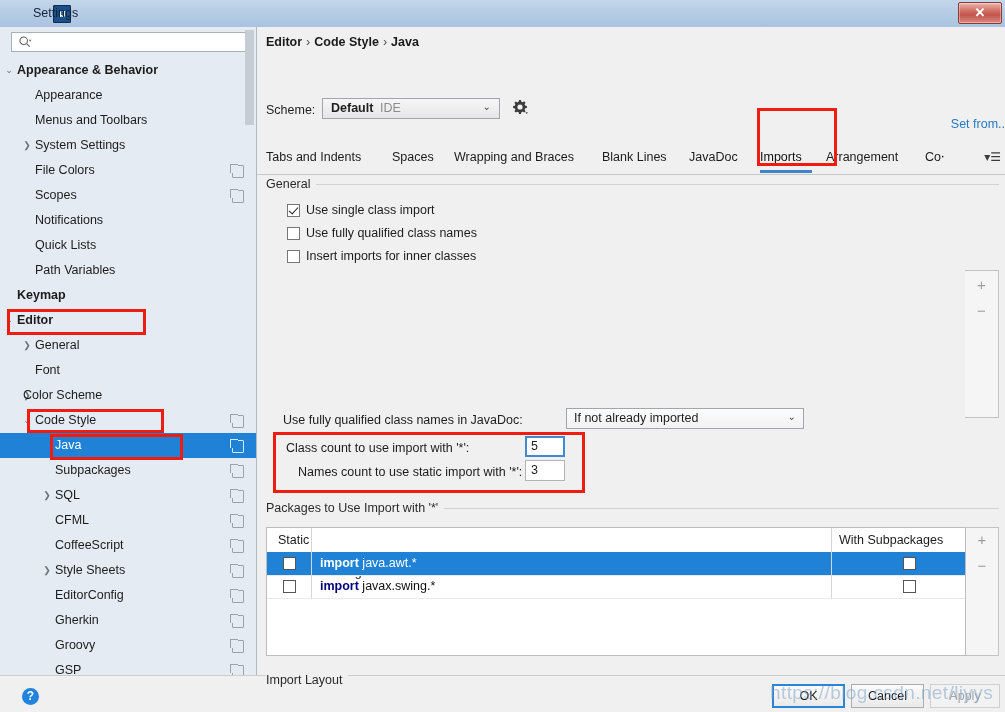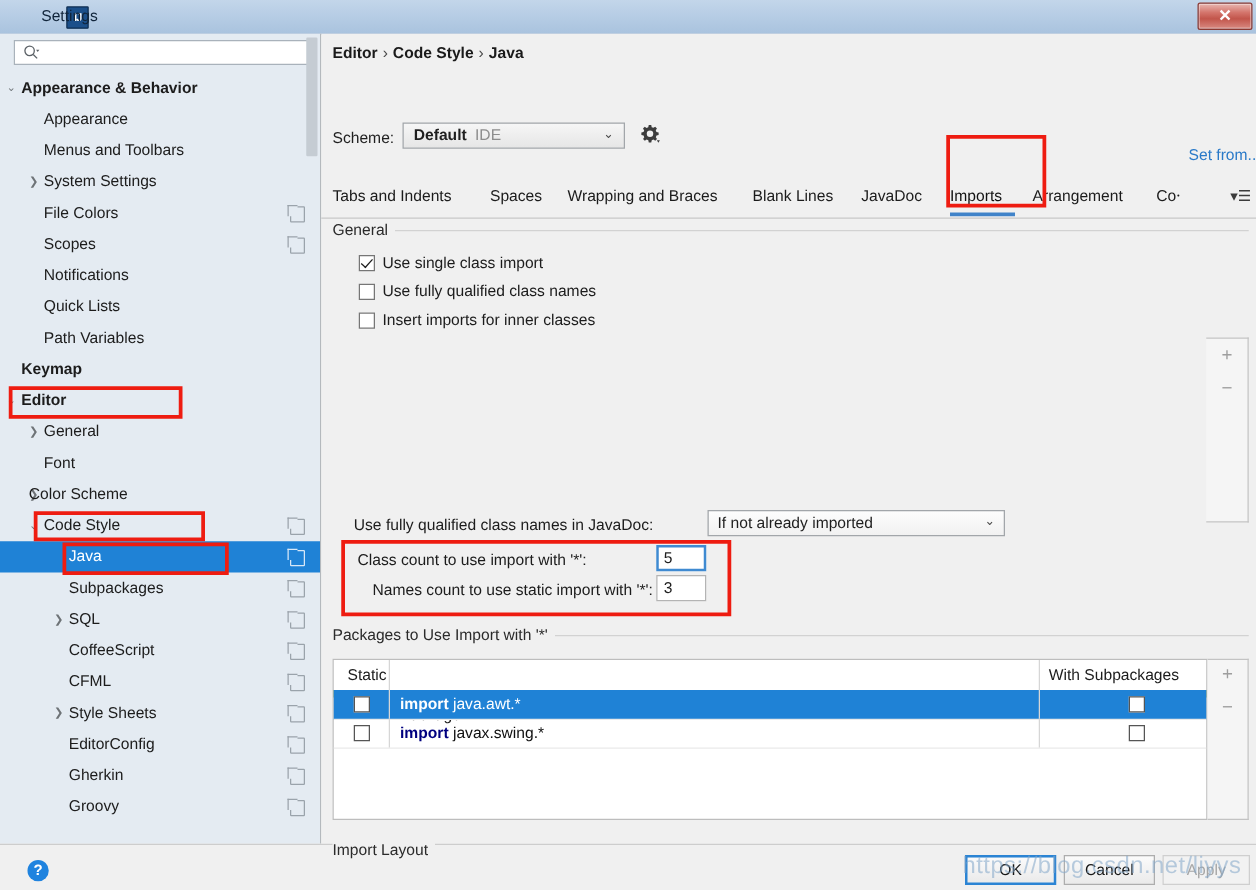"CoffeeScript" div.row { order: before "CFML" -> after "CFML" }
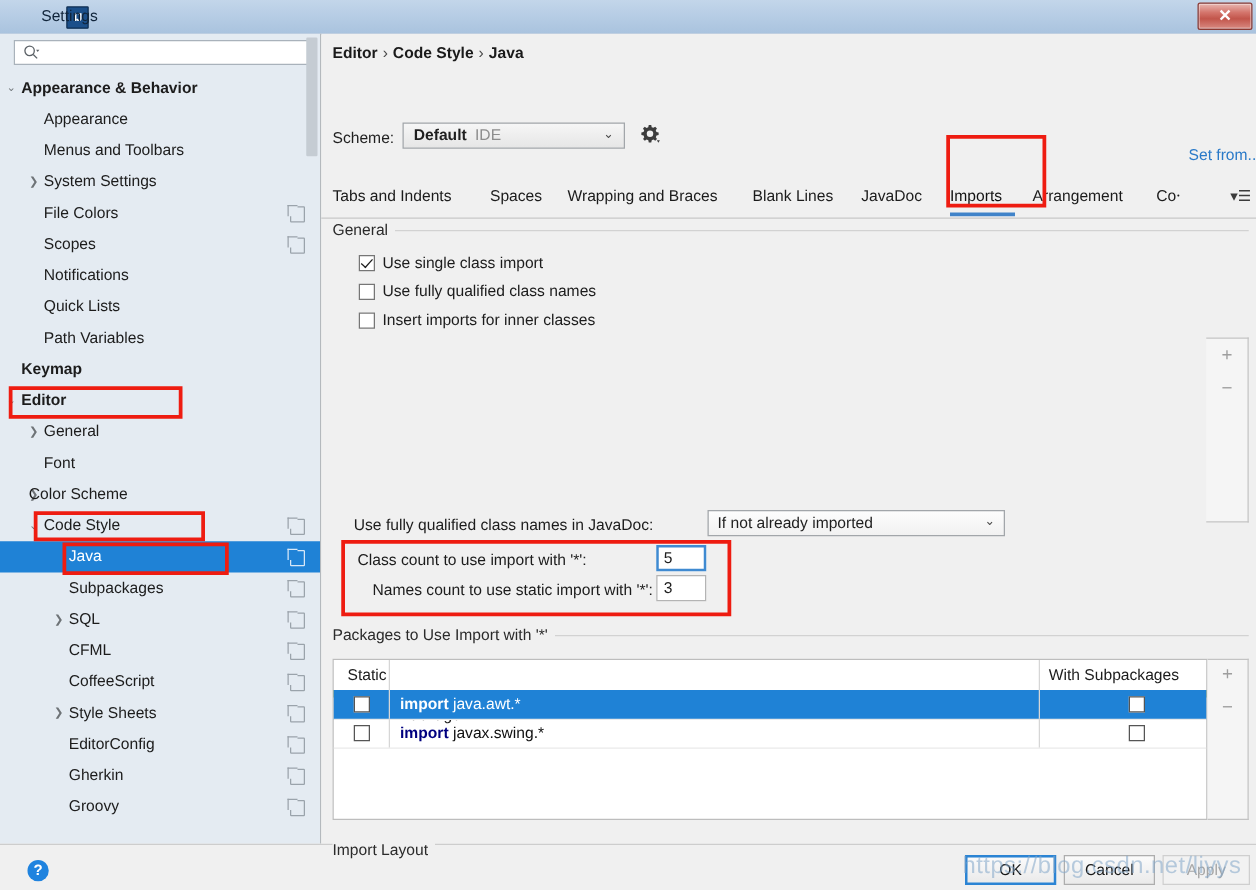"GSP" div.row { html: none -> <div> <span>GSP</span> <span></span> </div> }
